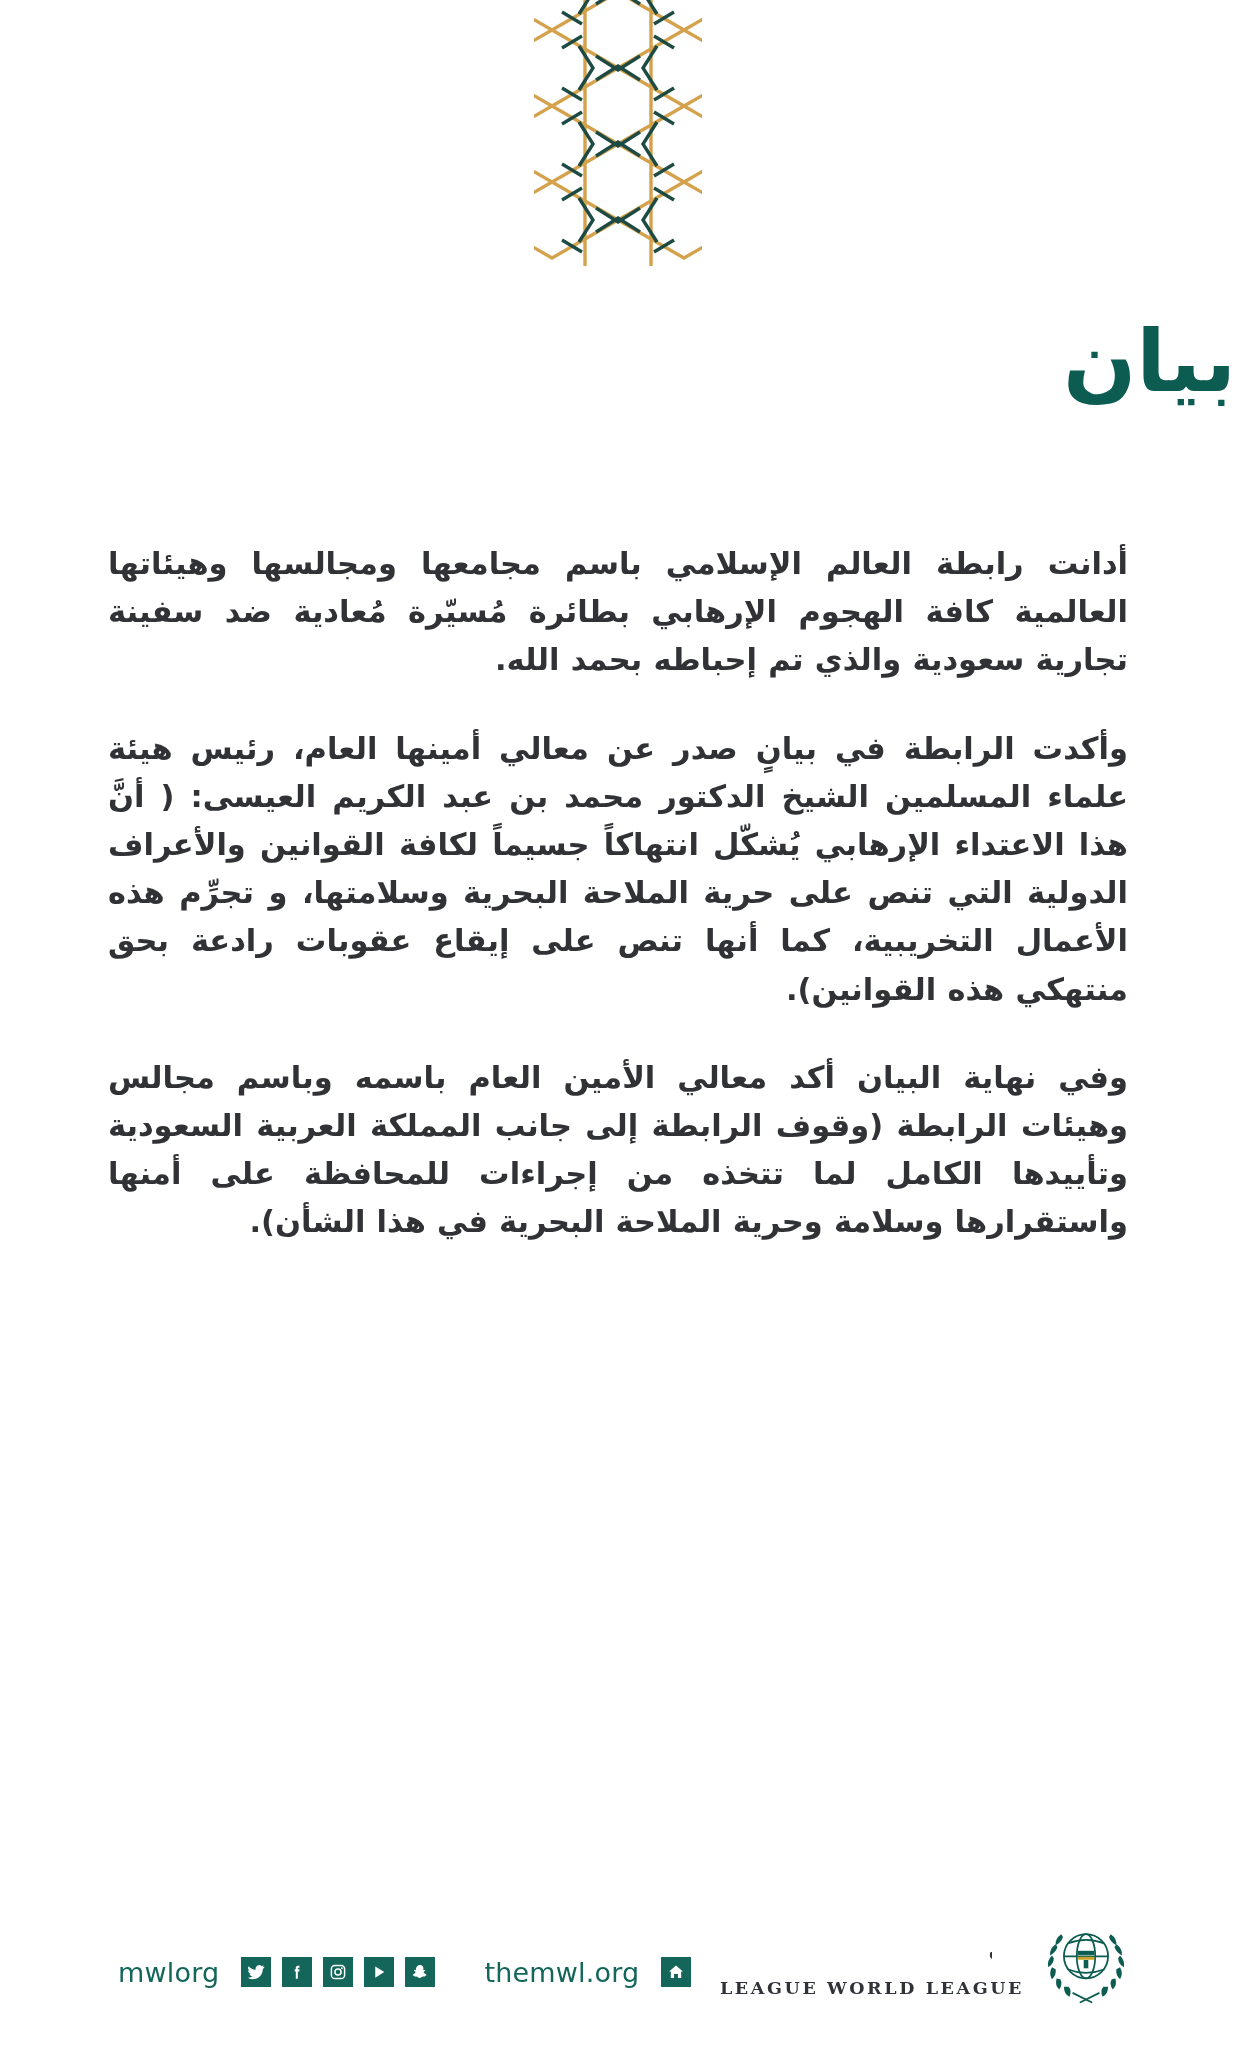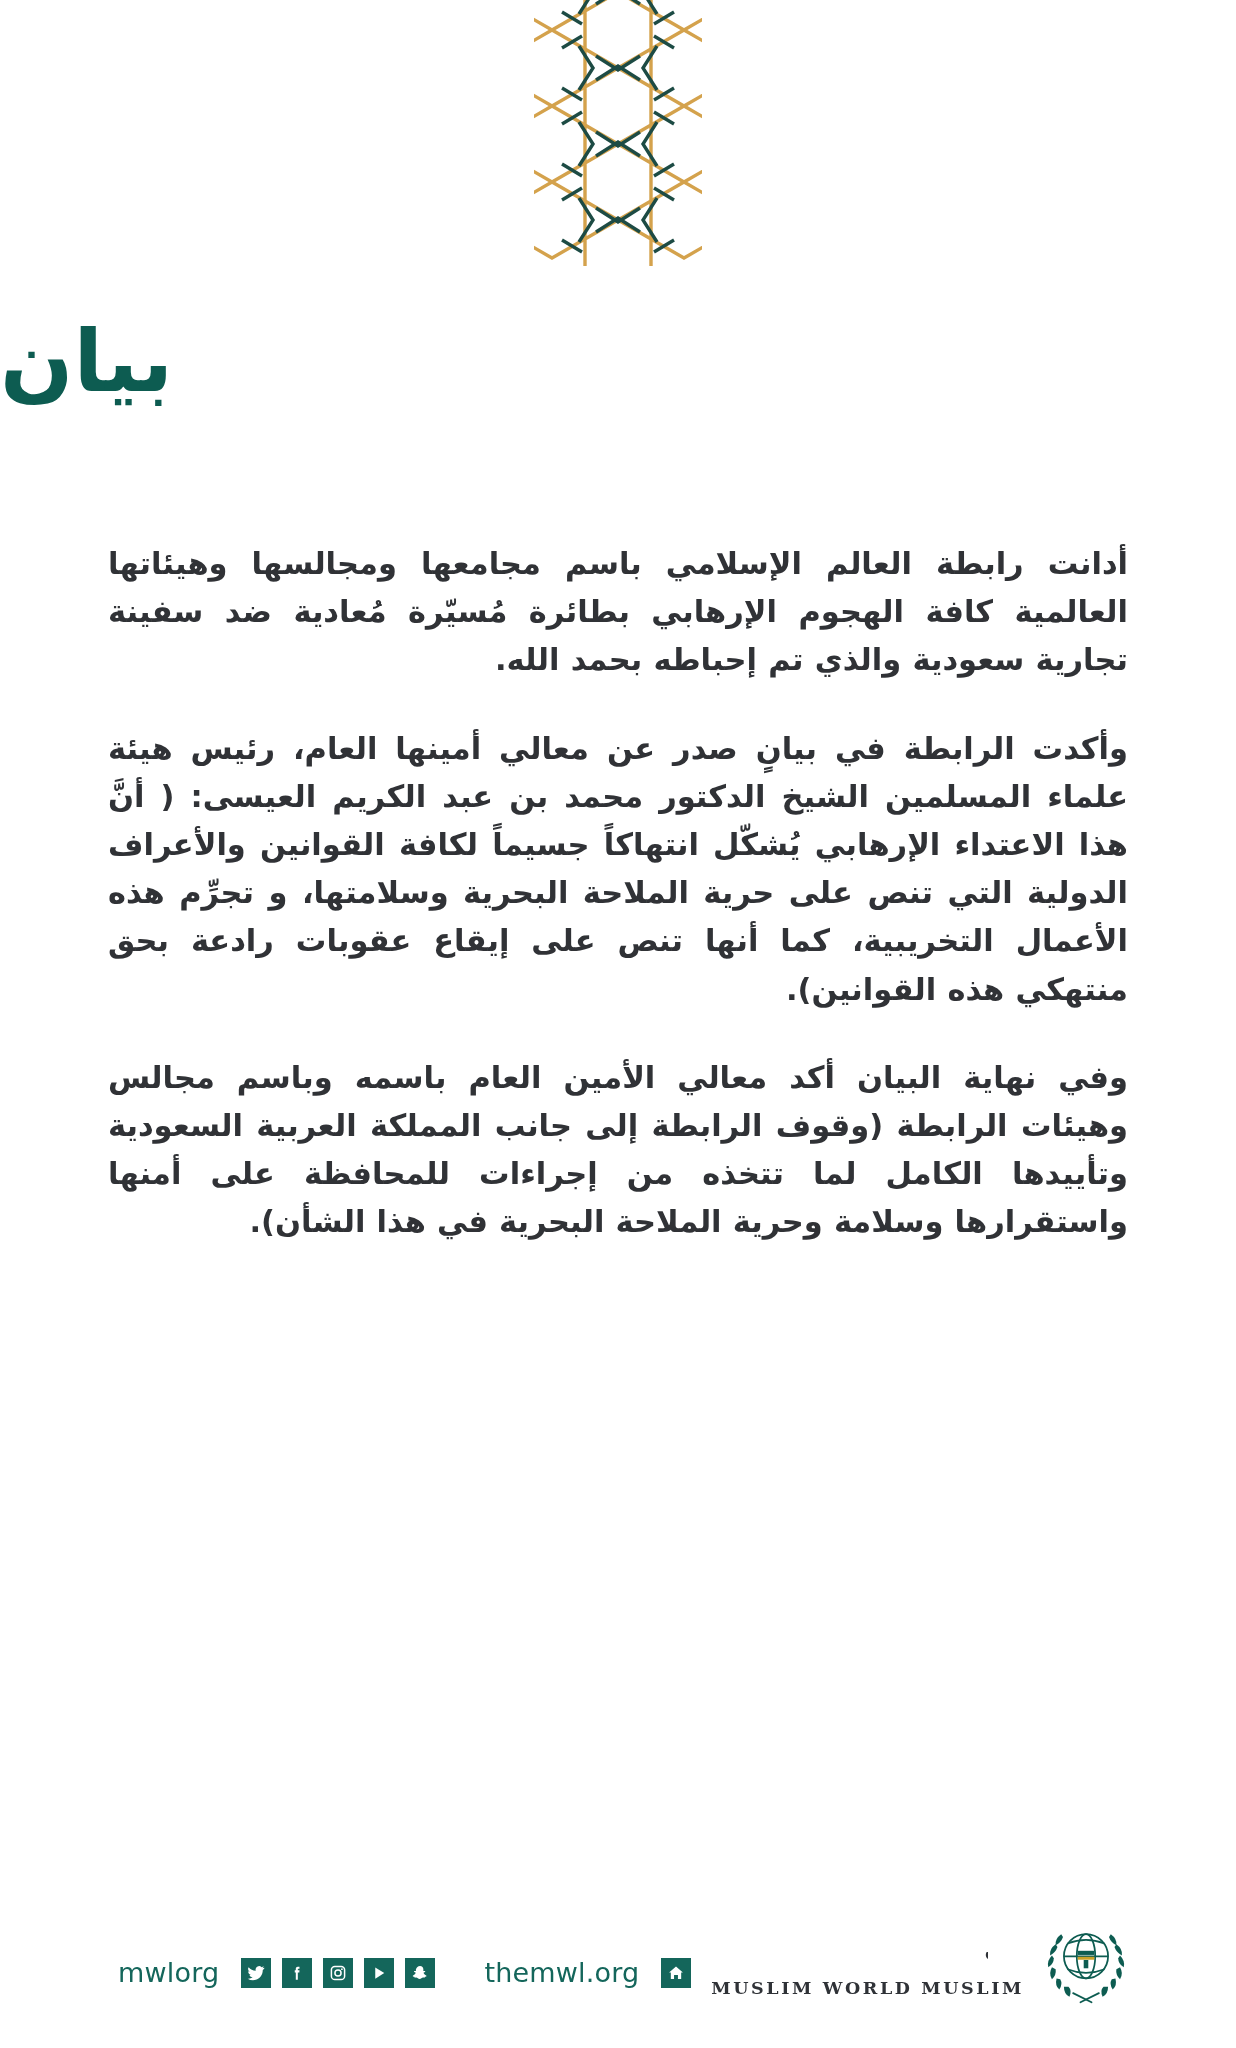"بيان" .title-wrap { text-align: left -> right }
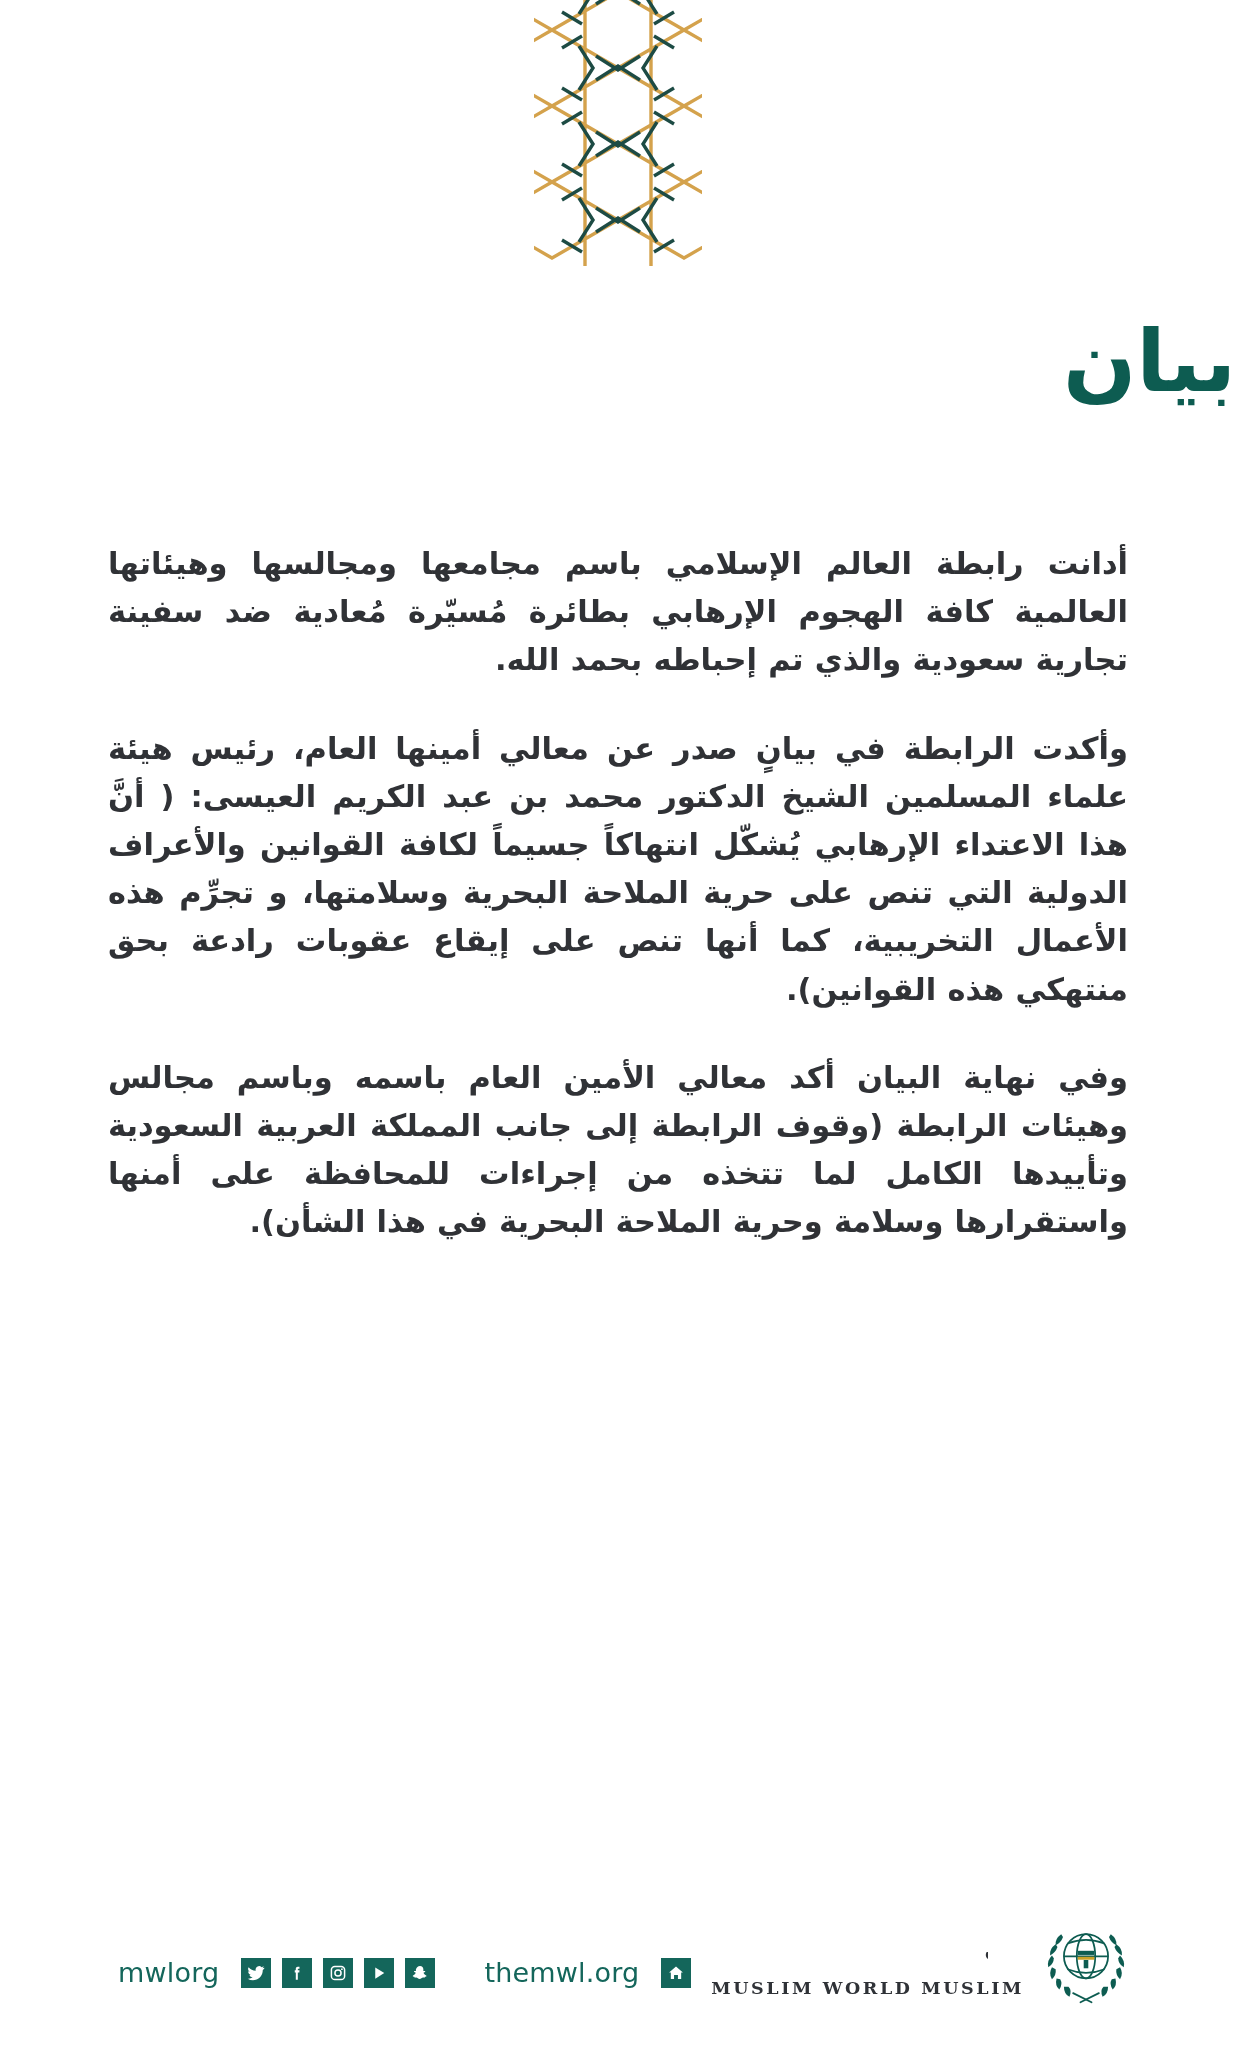"mwlorg" .social-row { align-items: center -> none }
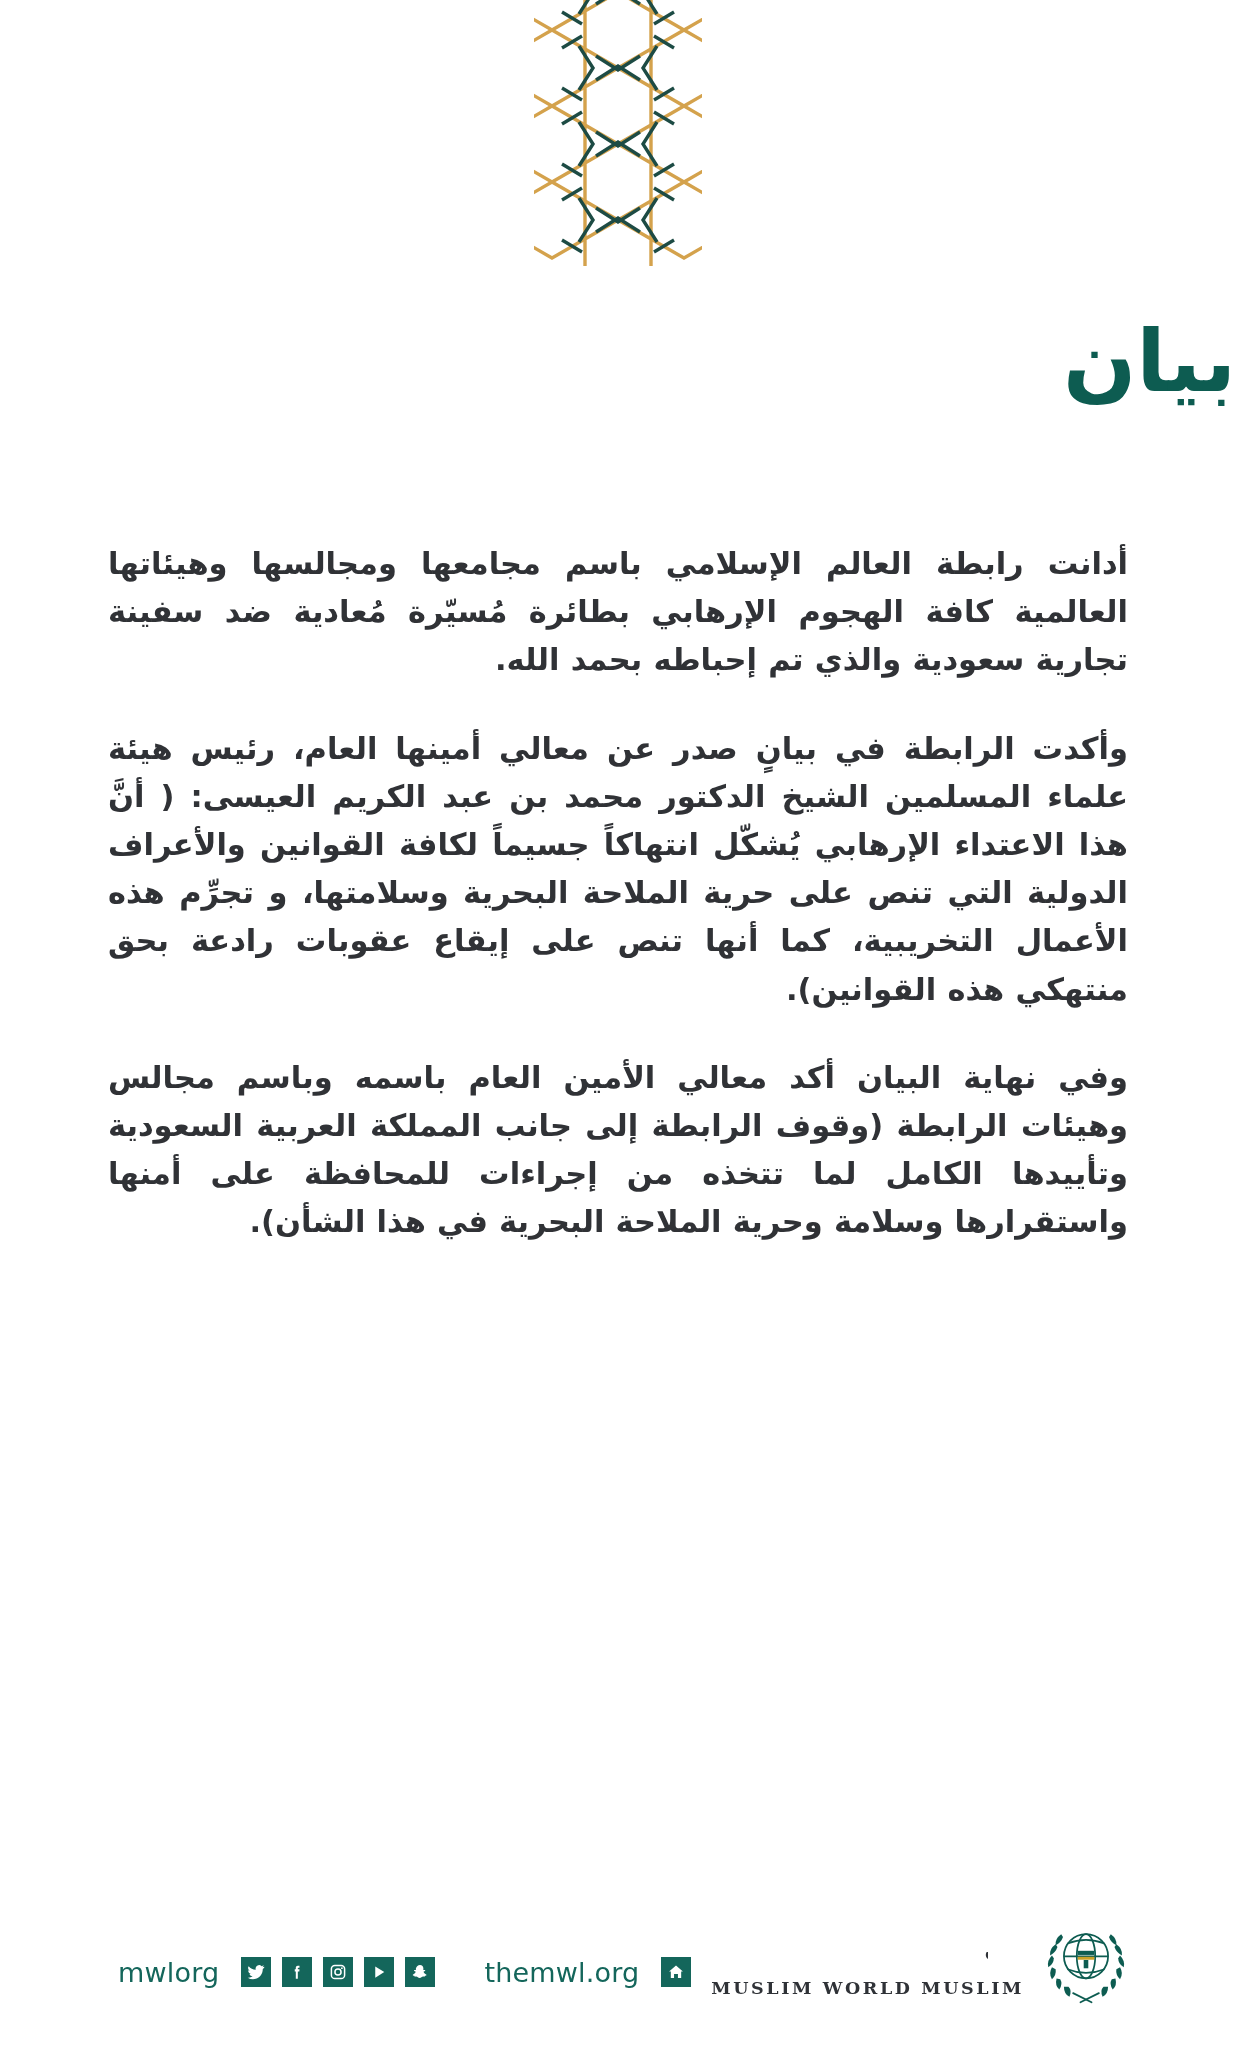"MUSLIM WORLD MUSLIM" span.brand-en { text: MUSLIM WORLD MUSLIM -> LEAGUE WORLD LEAGUE }
